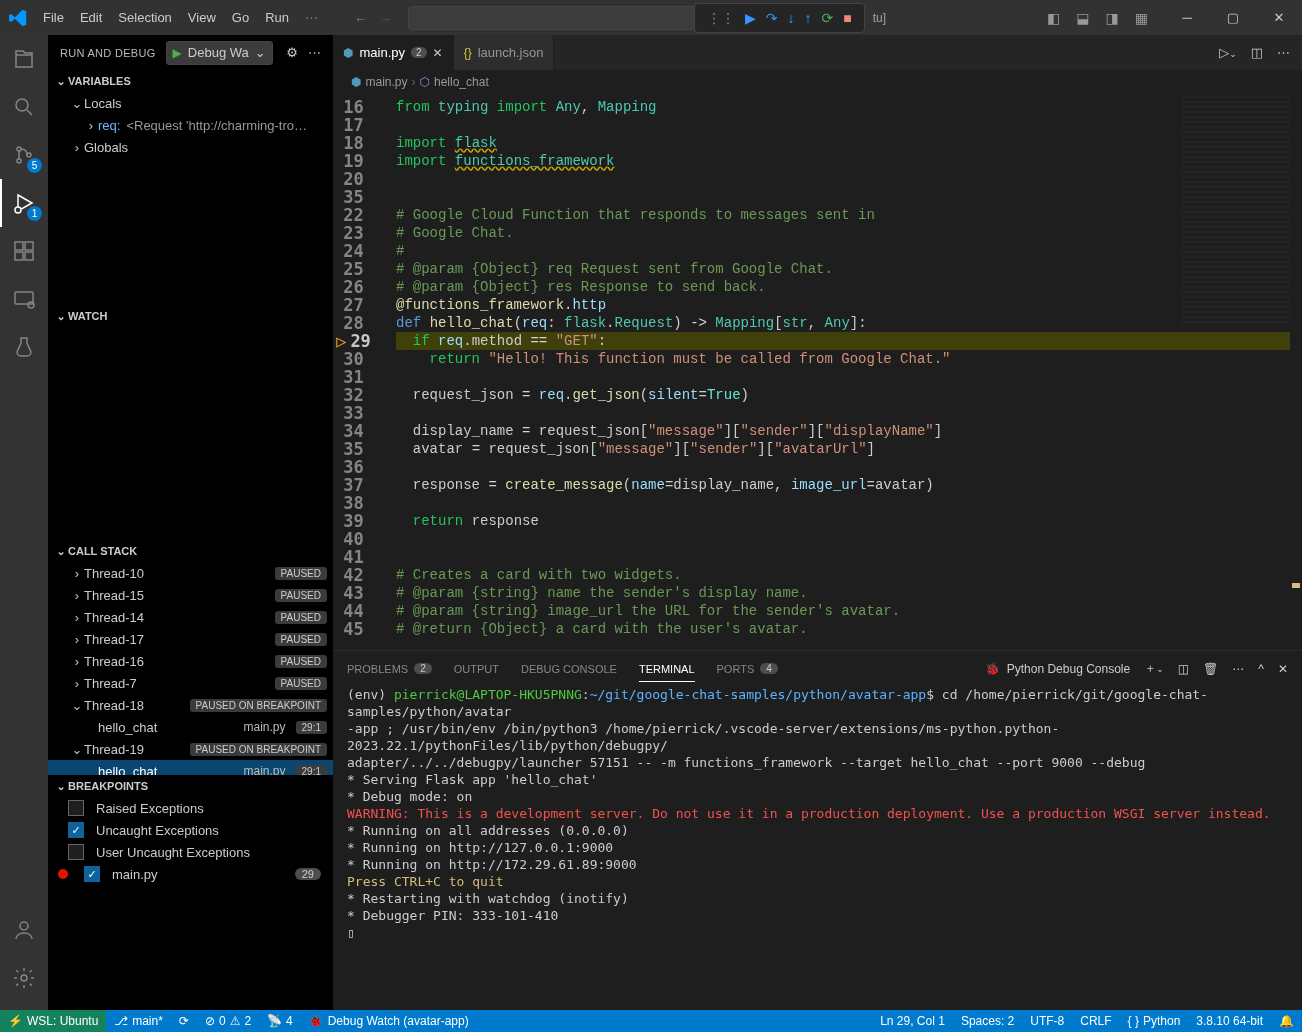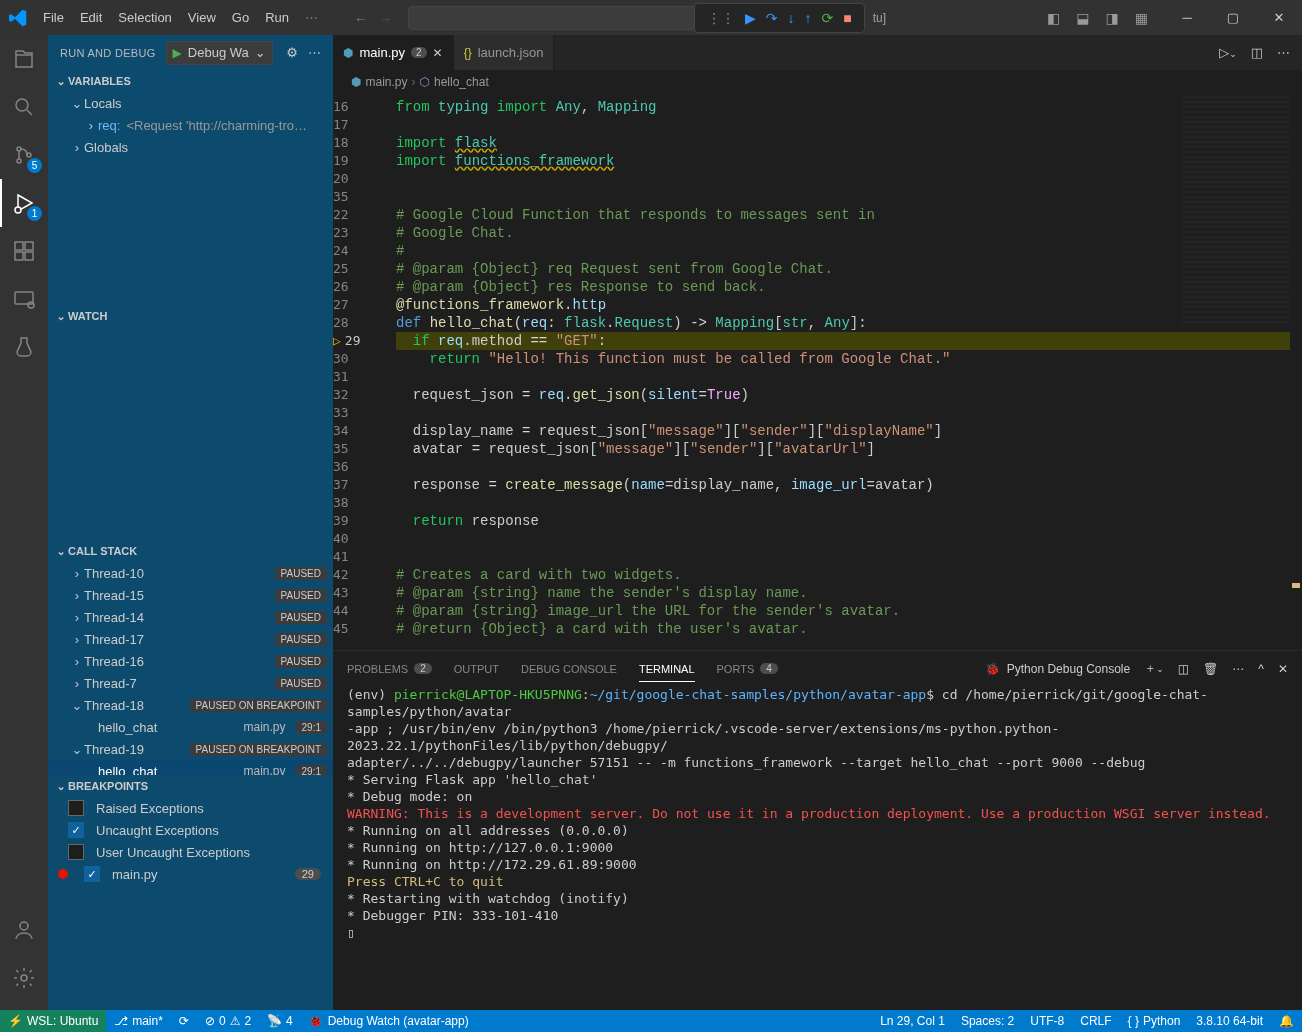"RUN AND DEBUG" .sidebar { background: #0c4a6e -> #000000 }
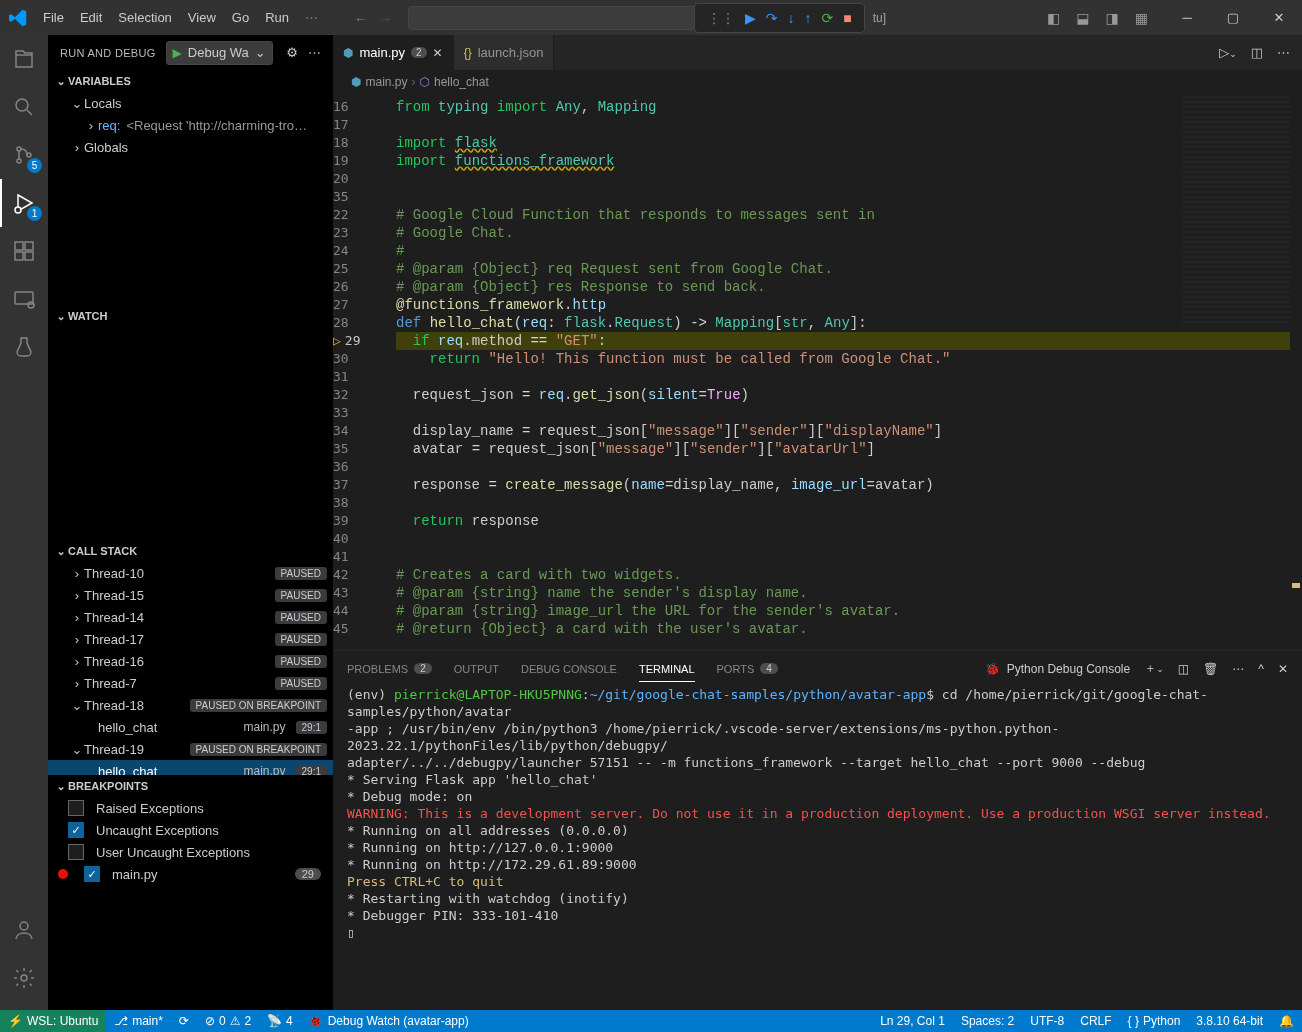"16" .gutter { font-size: 13px -> 17px; font-weight: none -> bold; text-align: left -> center }
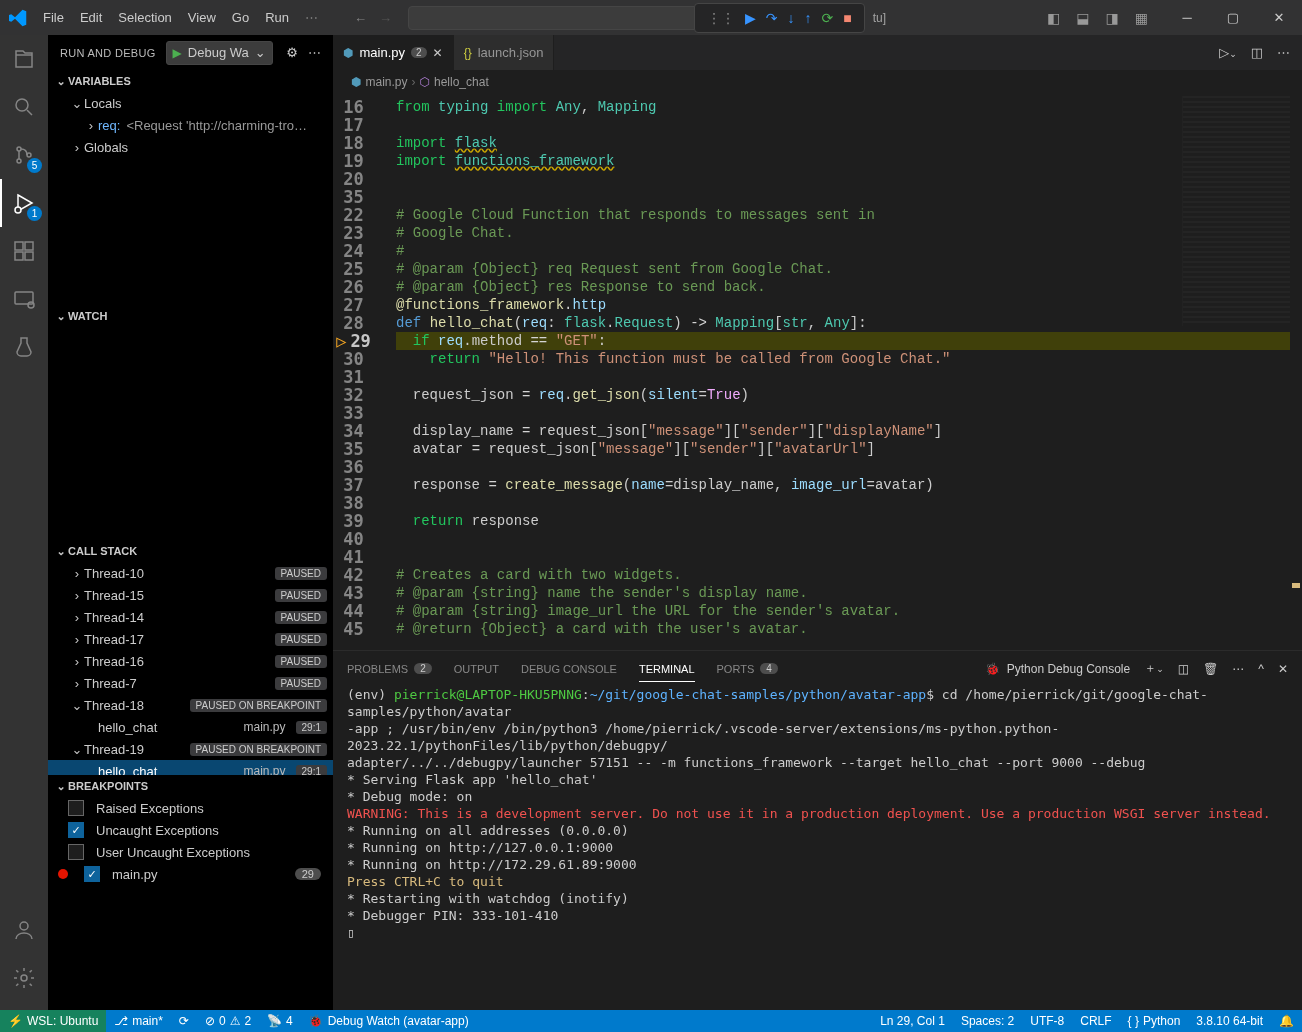"True" .py-const { color: #f0abfc -> #5eead4 }
